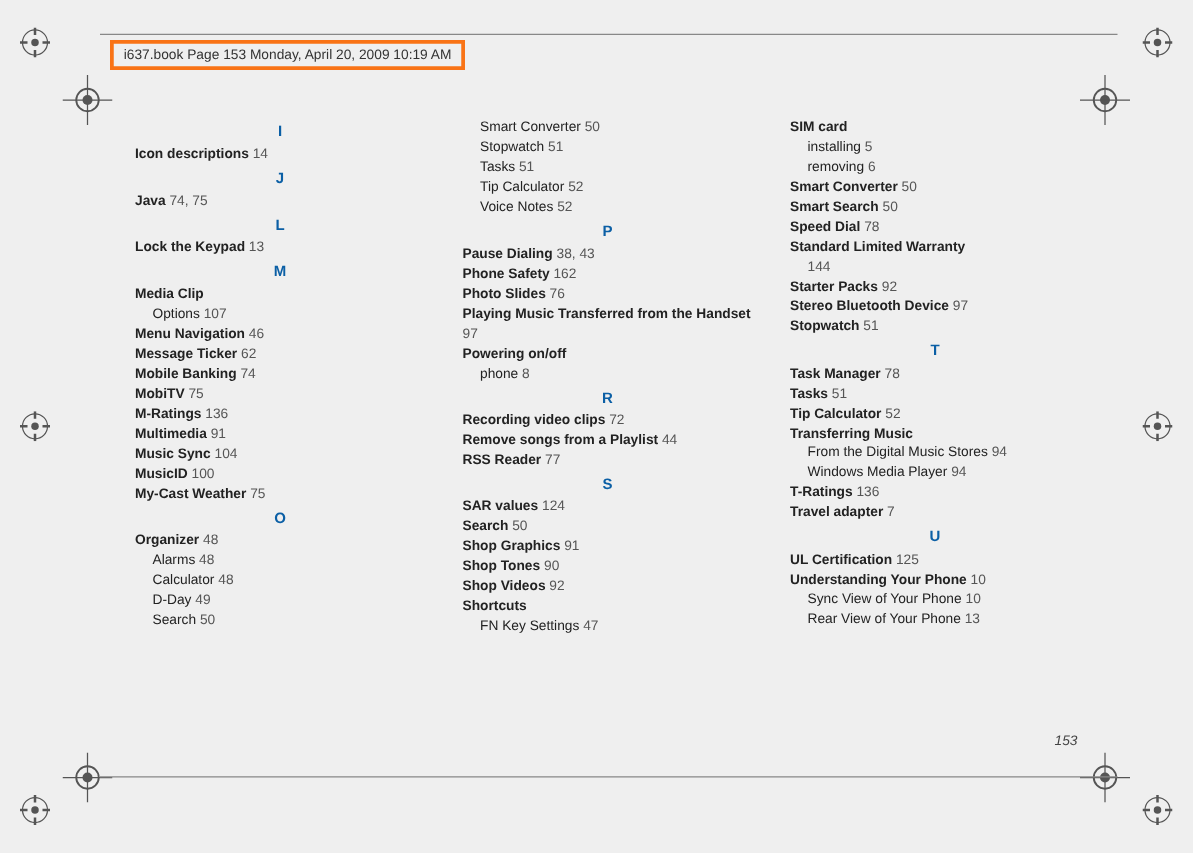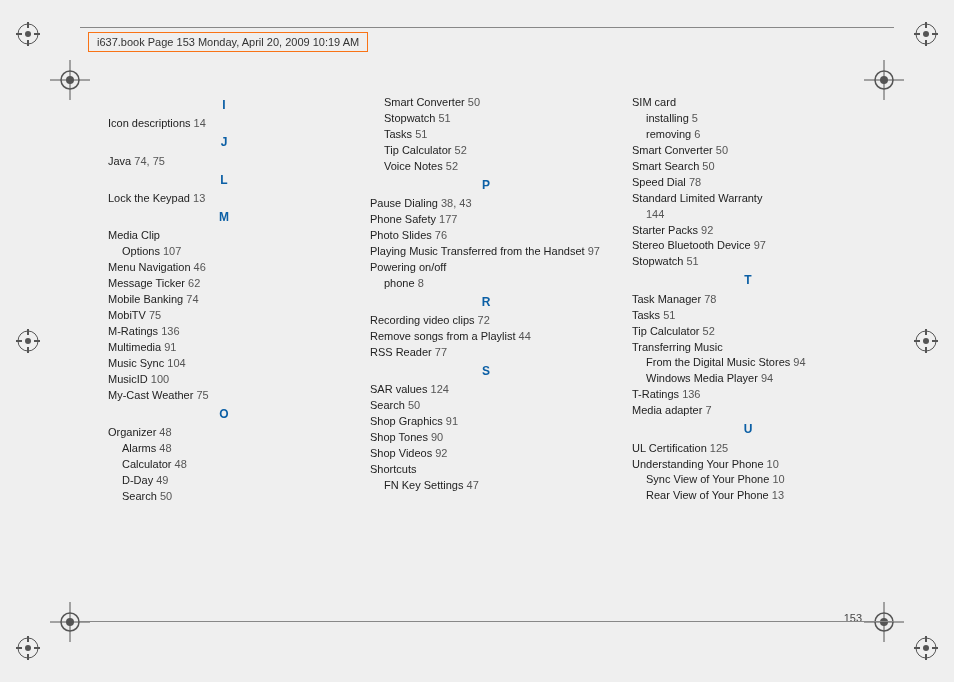"i637.book Page 153 Monday, April" .header-box { border: 1px solid #f97316 -> 3px solid #f97316 }
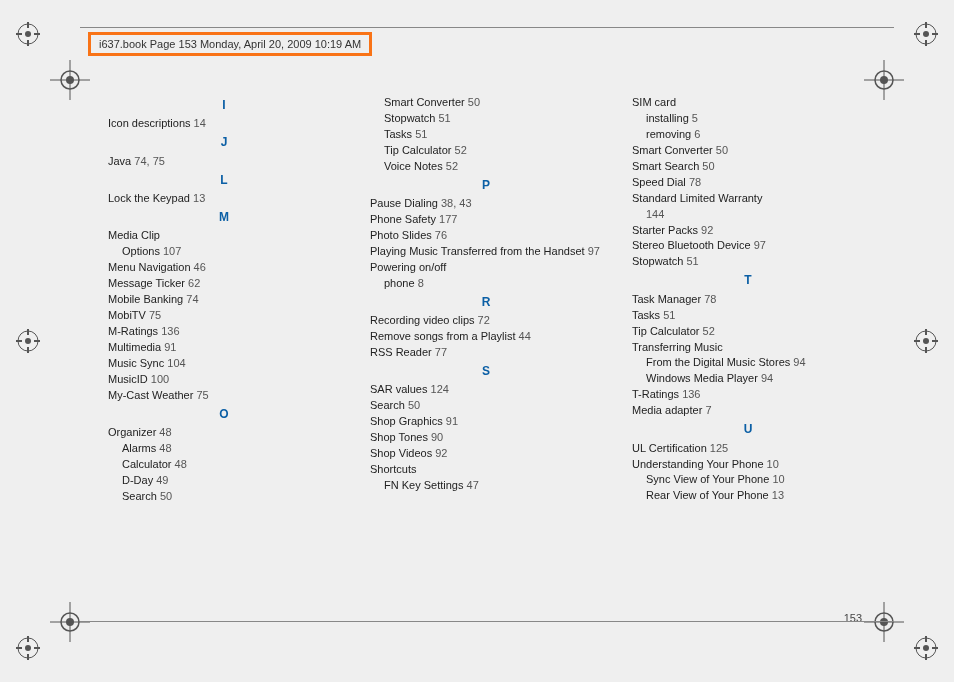"SIM card" .entry-bold { font-weight: normal -> bold }
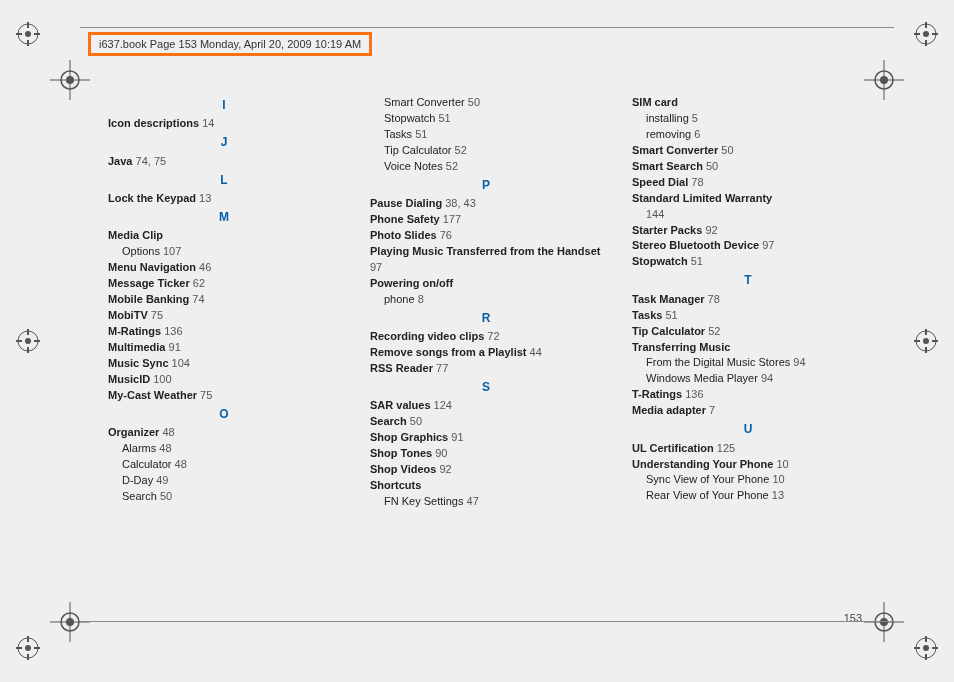"177" span.page-num { text: 177 -> 162 }
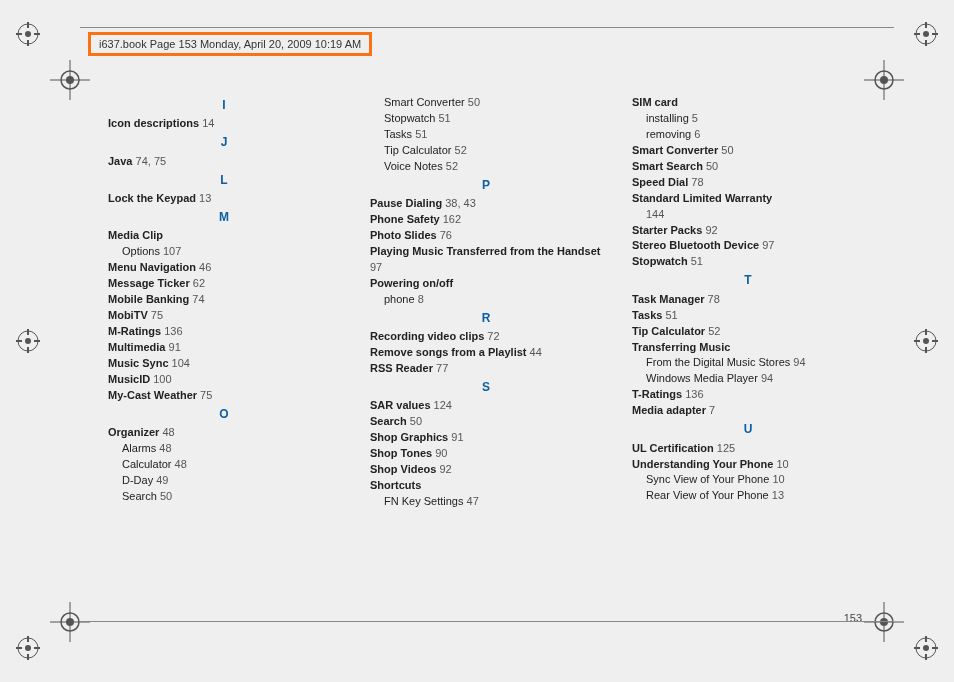"Media adapter" span.entry-bold { text: Media -> Travel }
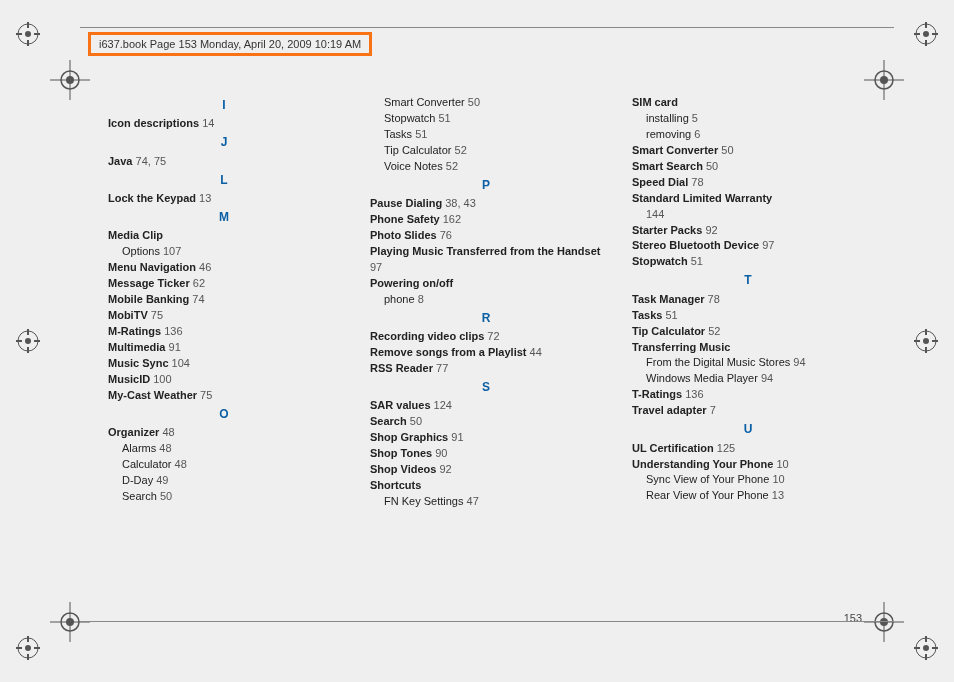"153" .page-number { bottom: 58px -> 83px; font-style: none -> italic }
